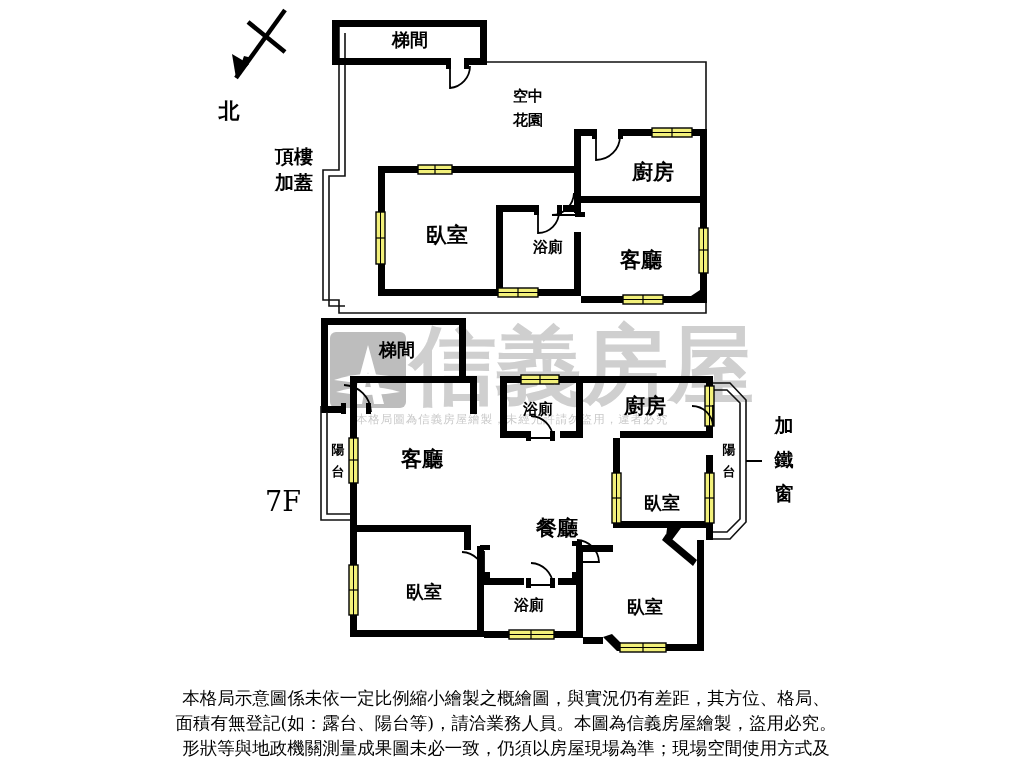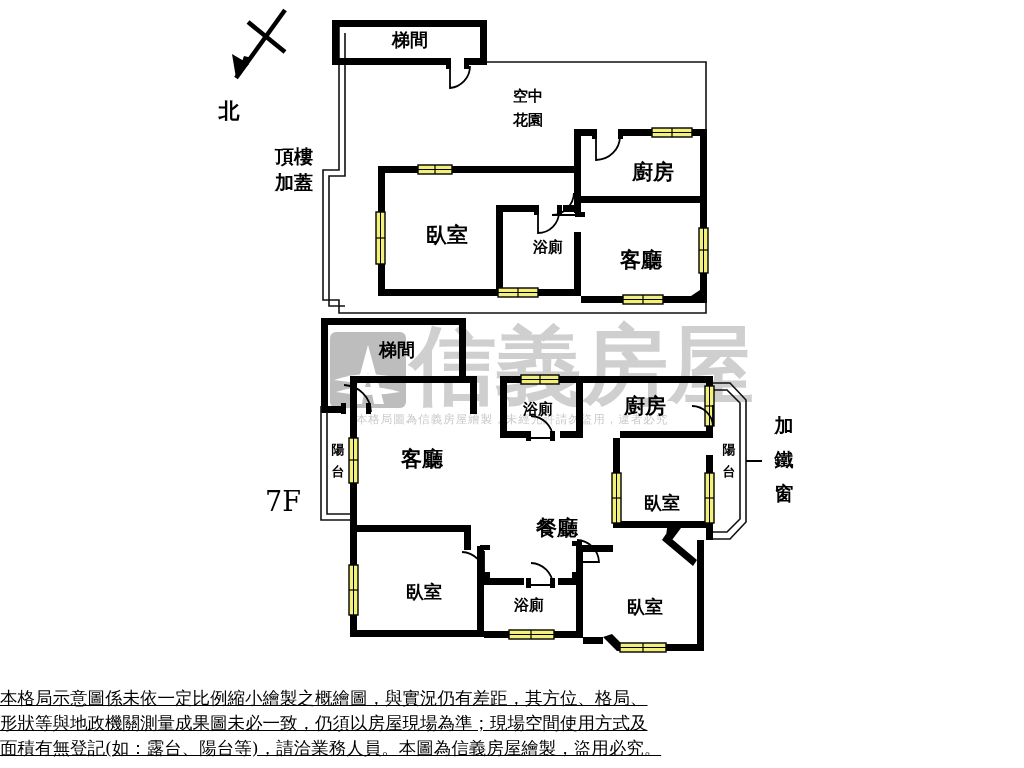"本格局示意圖係未依一定比例縮小繪製之概繪圖，與實況仍有差距，其方位、格局、" #disclaimer { text-align: left -> center; text-decoration: underline -> none }
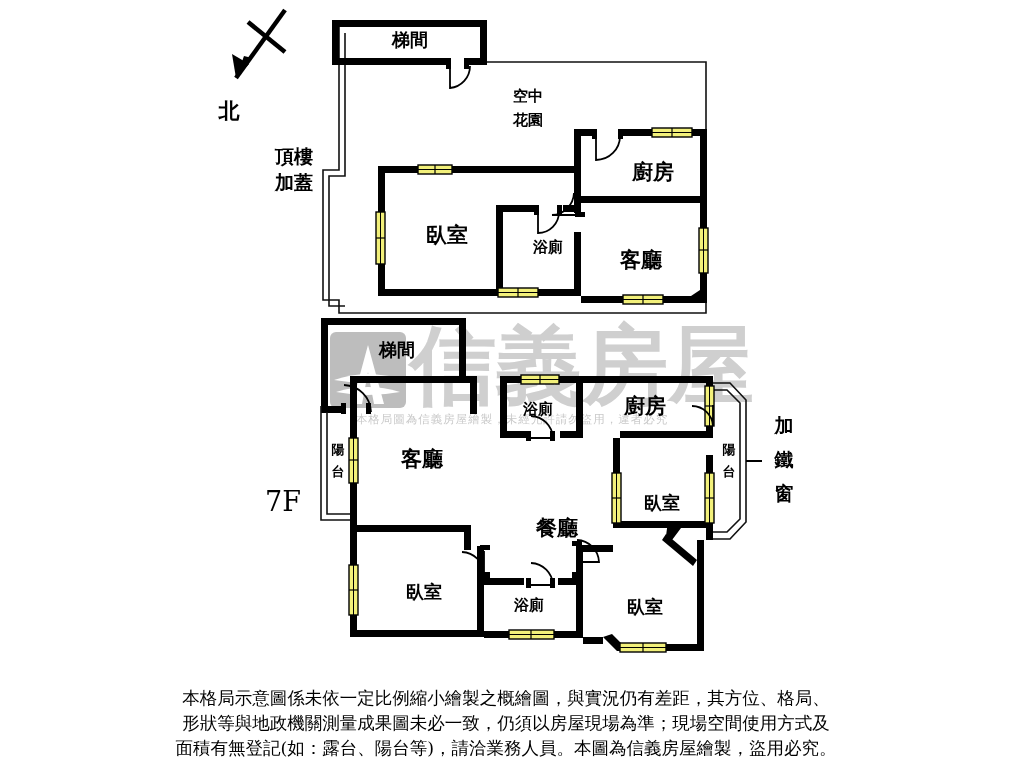"形狀等與地政機關測量成果圖未必一致，仍須以房屋現場為準；現場空間使用方式及" p { order: before "面積有無登記(如：露台、陽台等)，請洽業務人員。本圖為信義房屋繪製，盜用必究。" -> after "面積有無登記(如：露台、陽台等)，請洽業務人員。本圖為信義房屋繪製，盜用必究。" }
